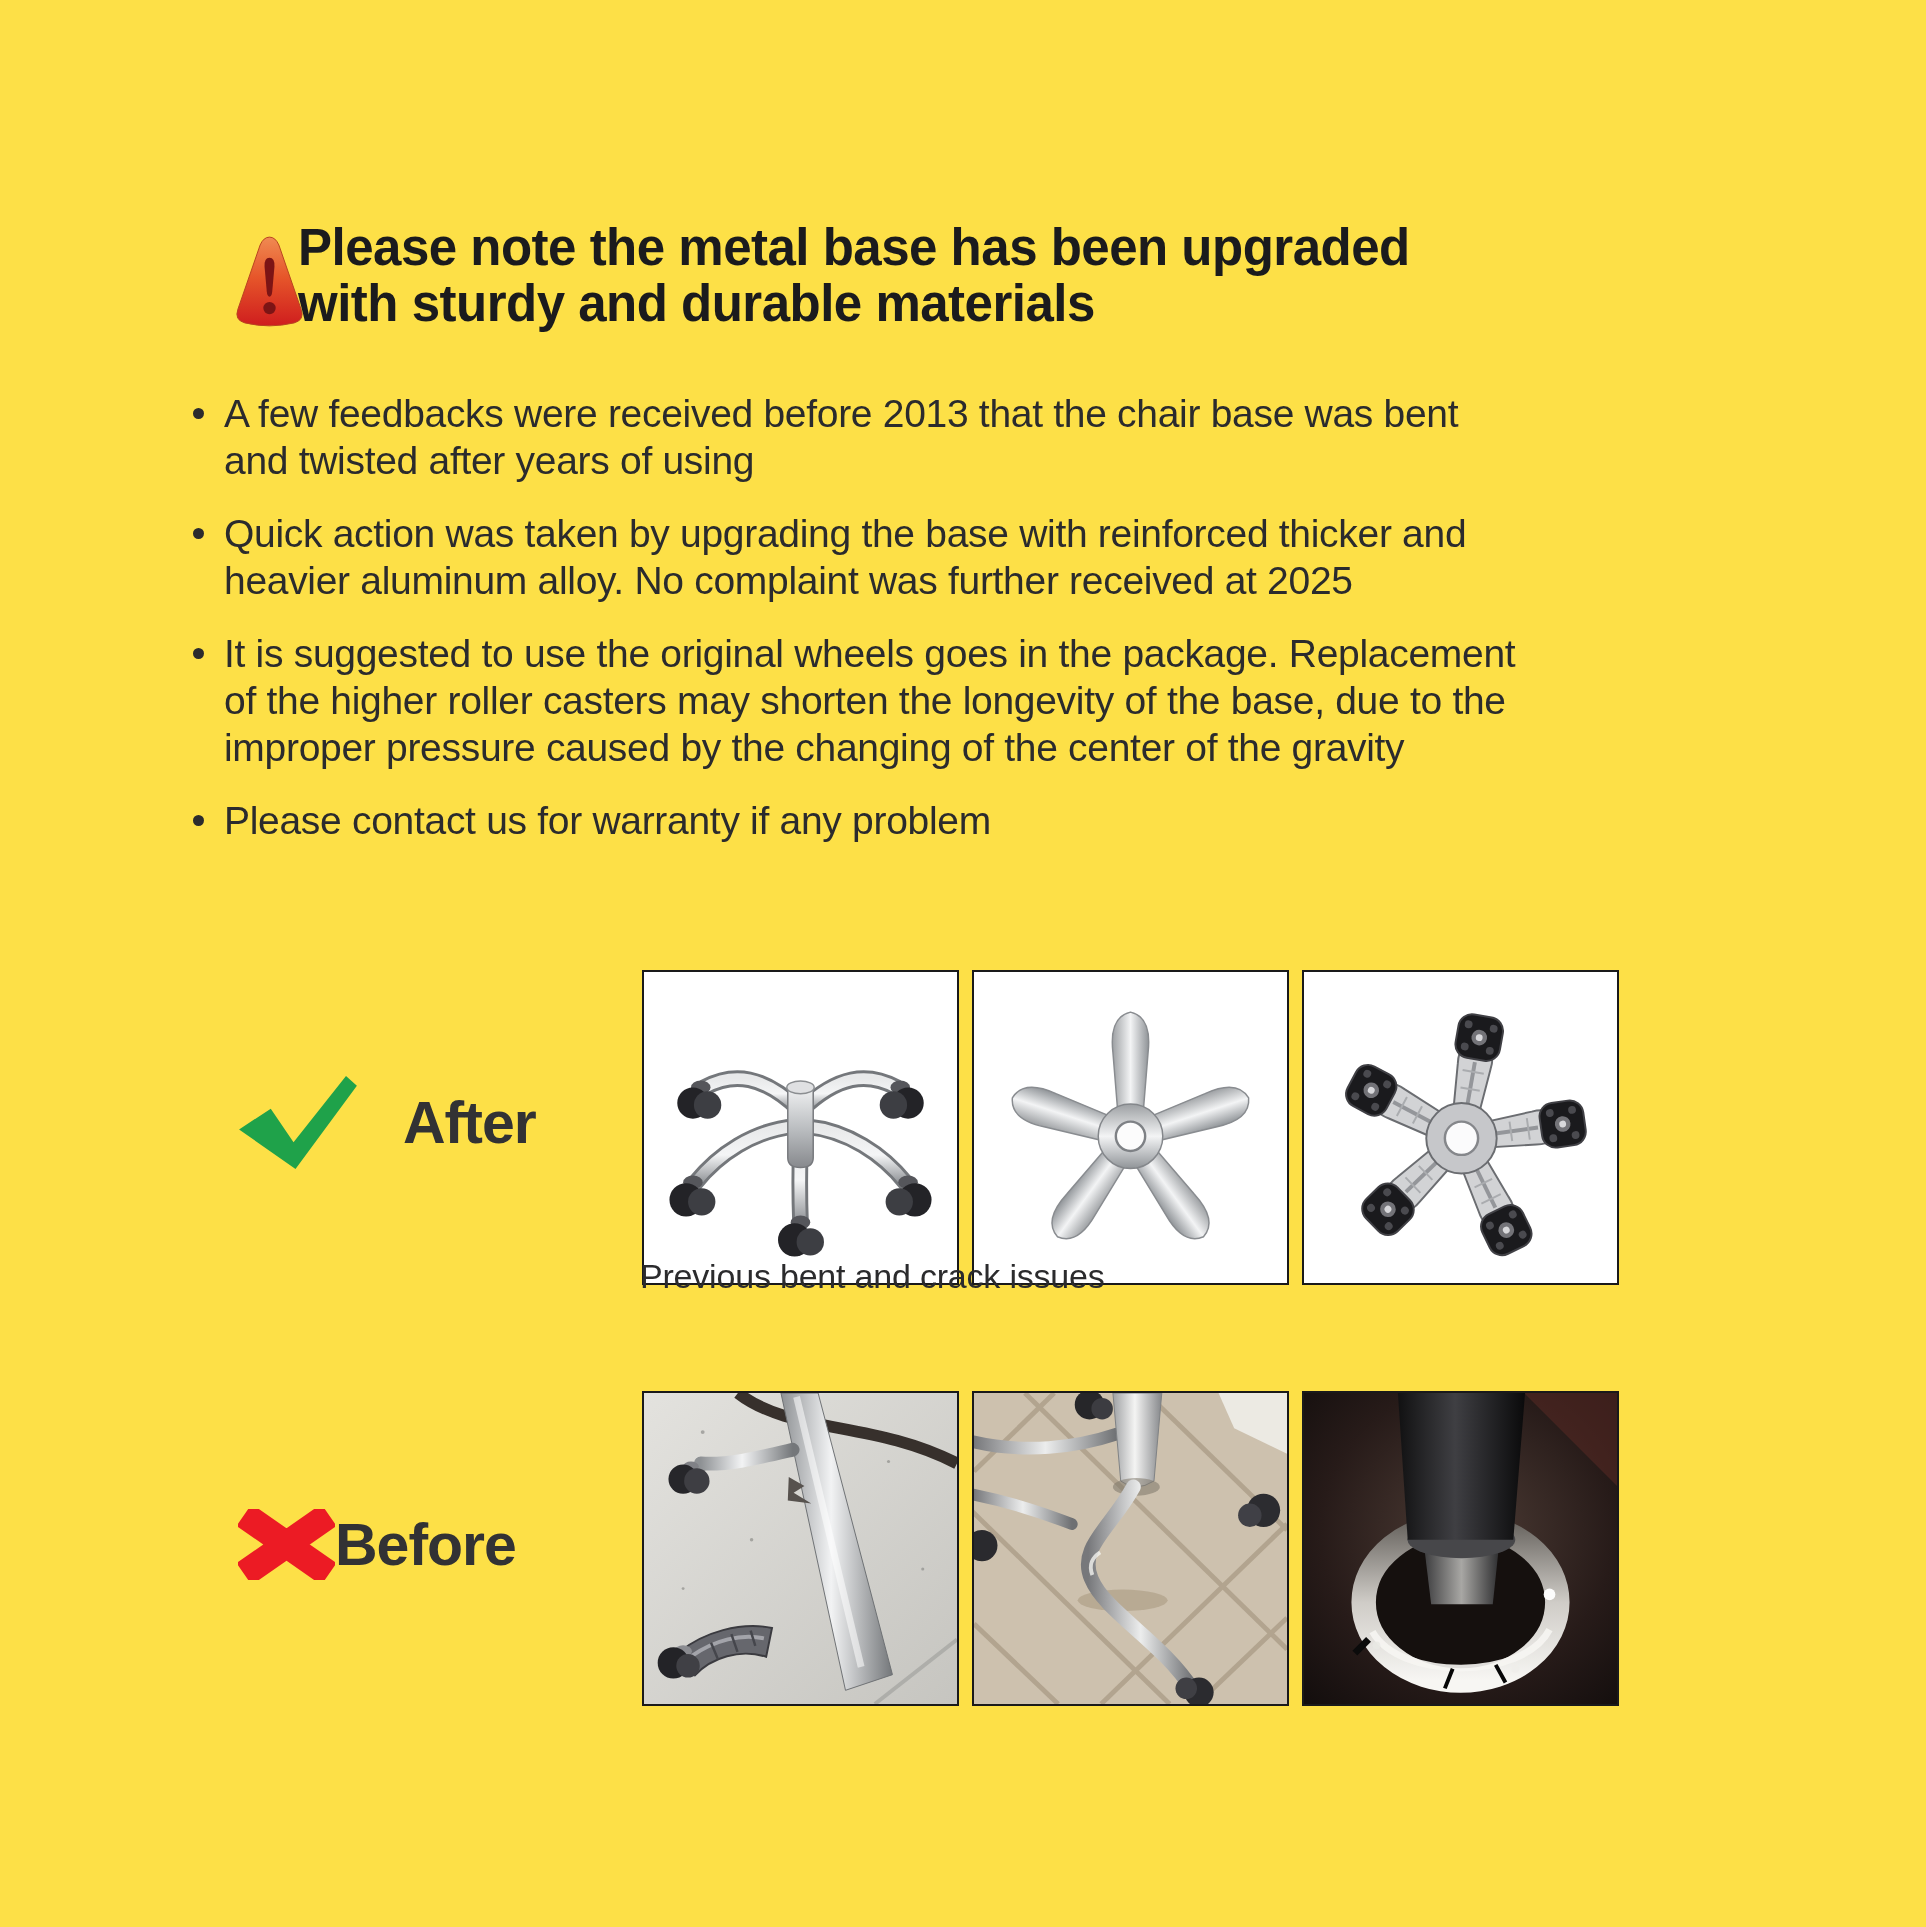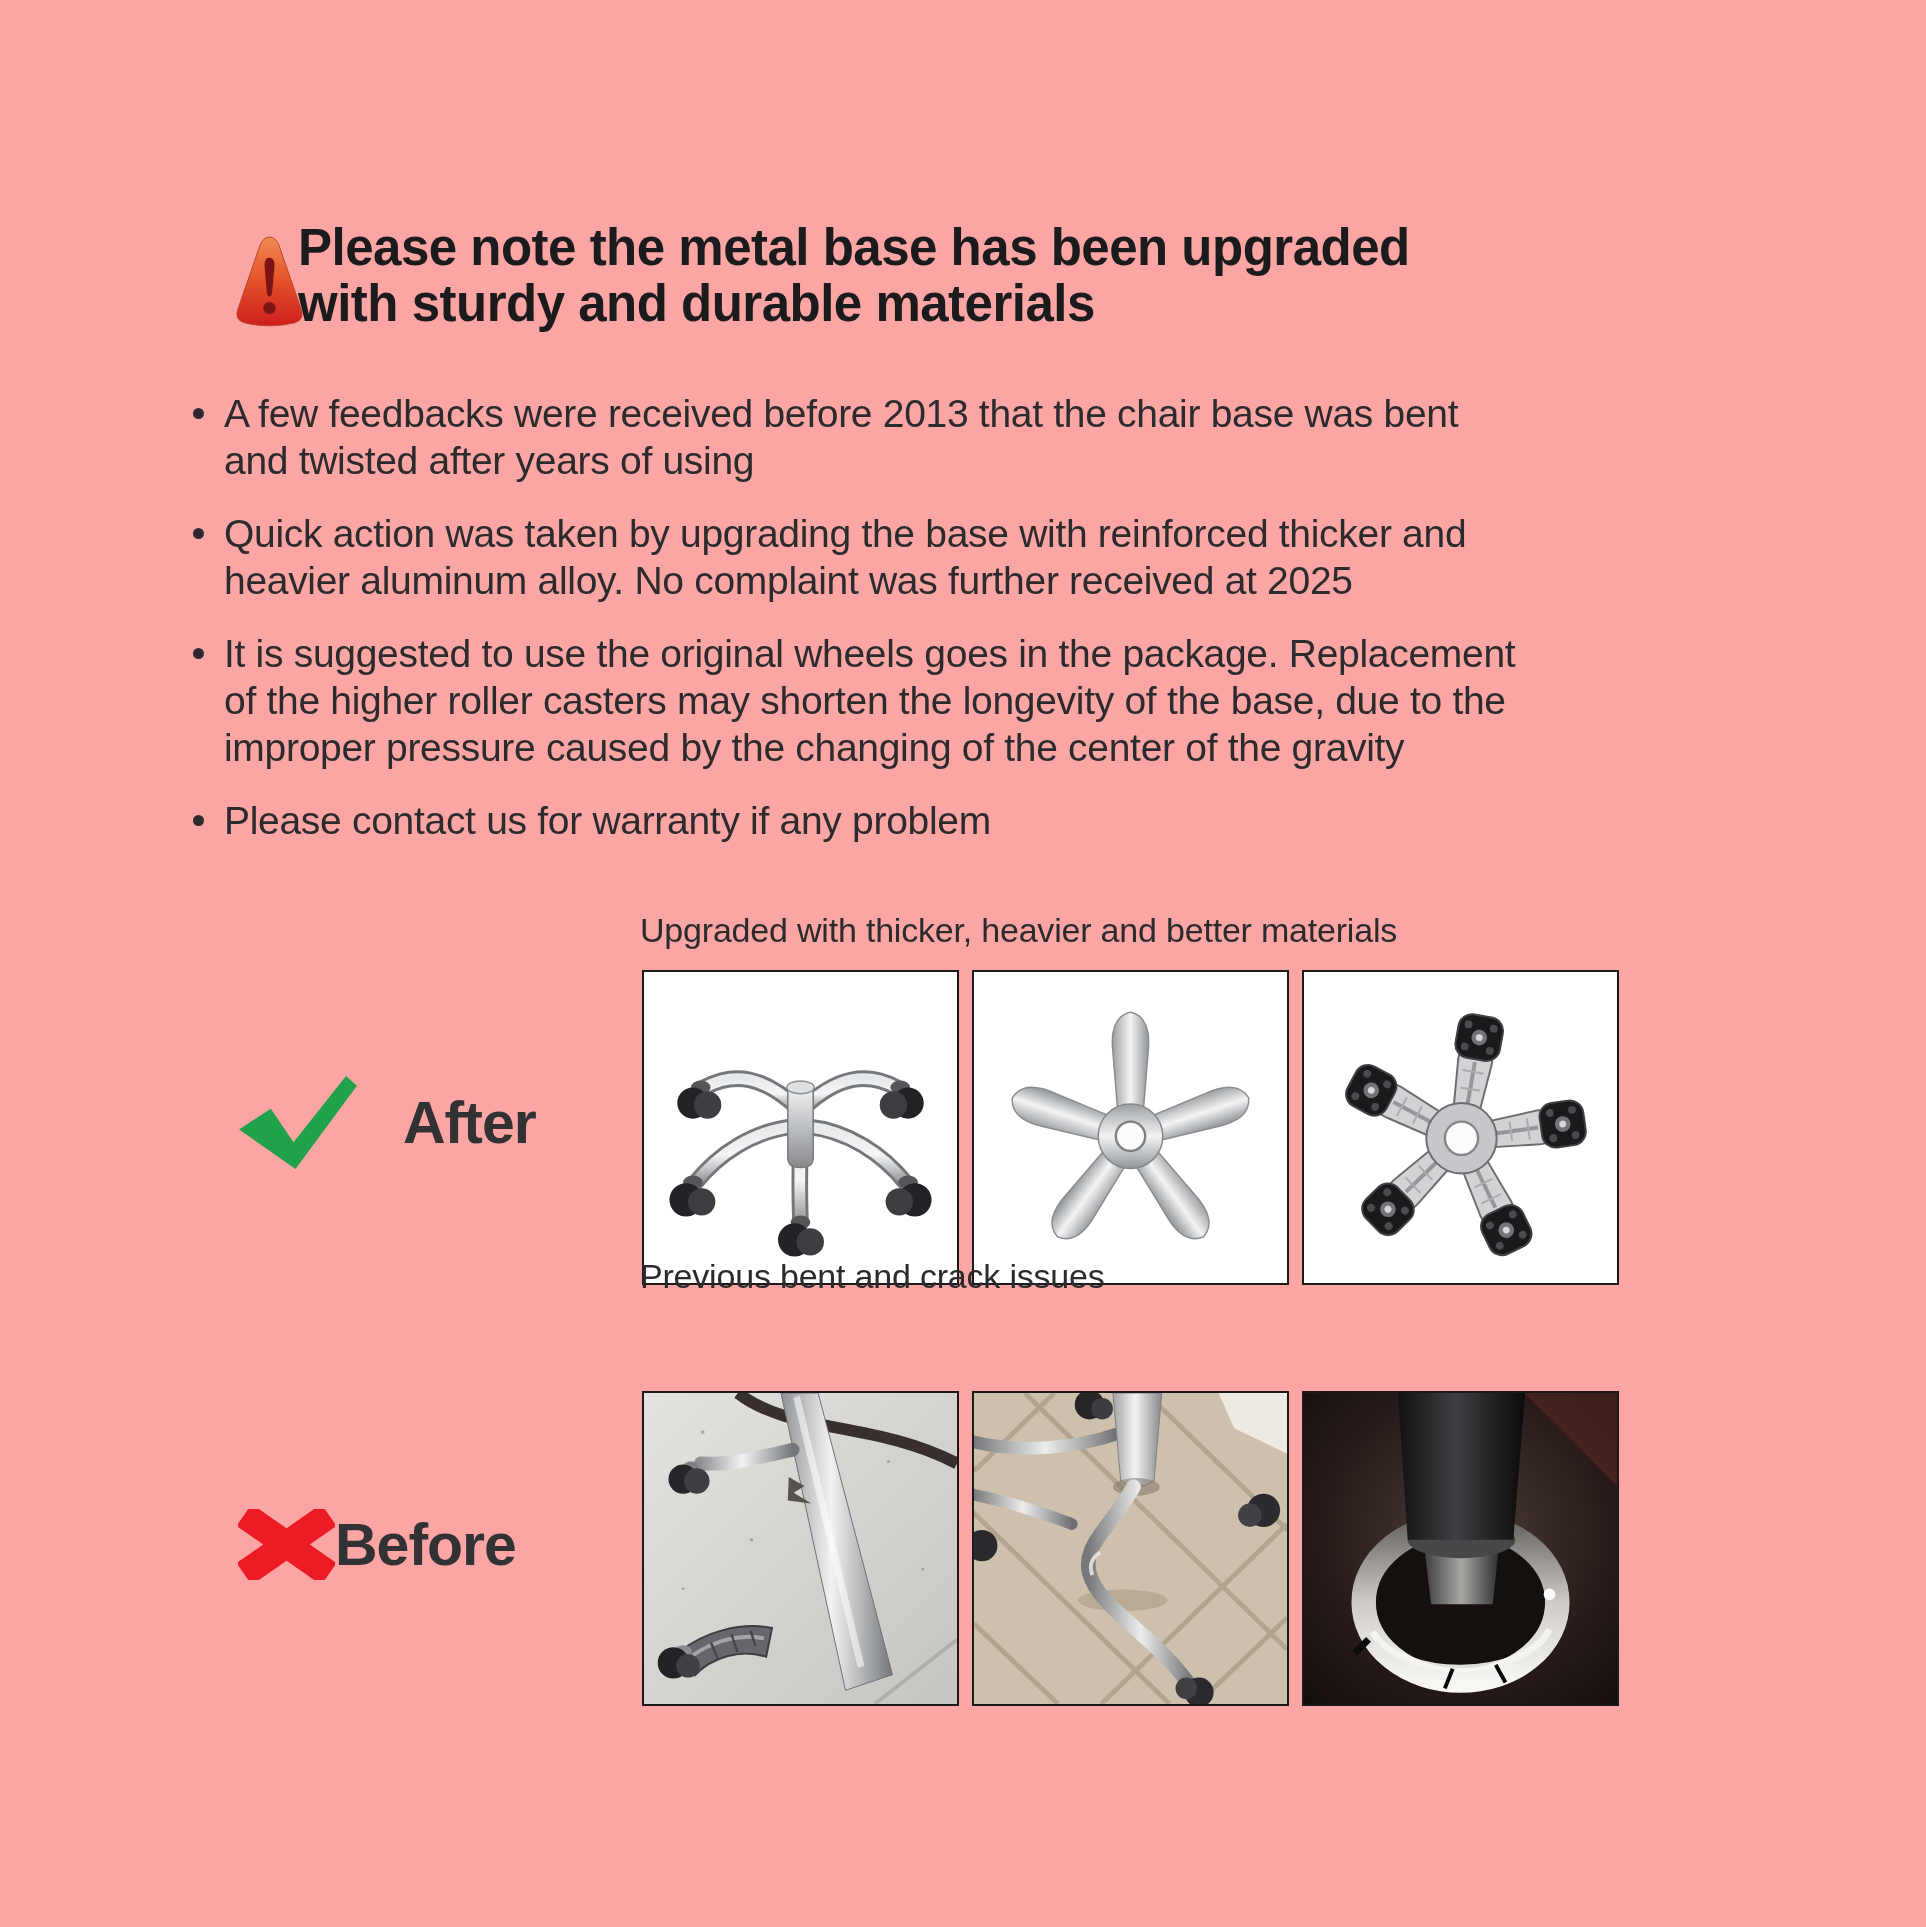"Please note the metal base" .page { background: #fca5a5 -> #fde047 }
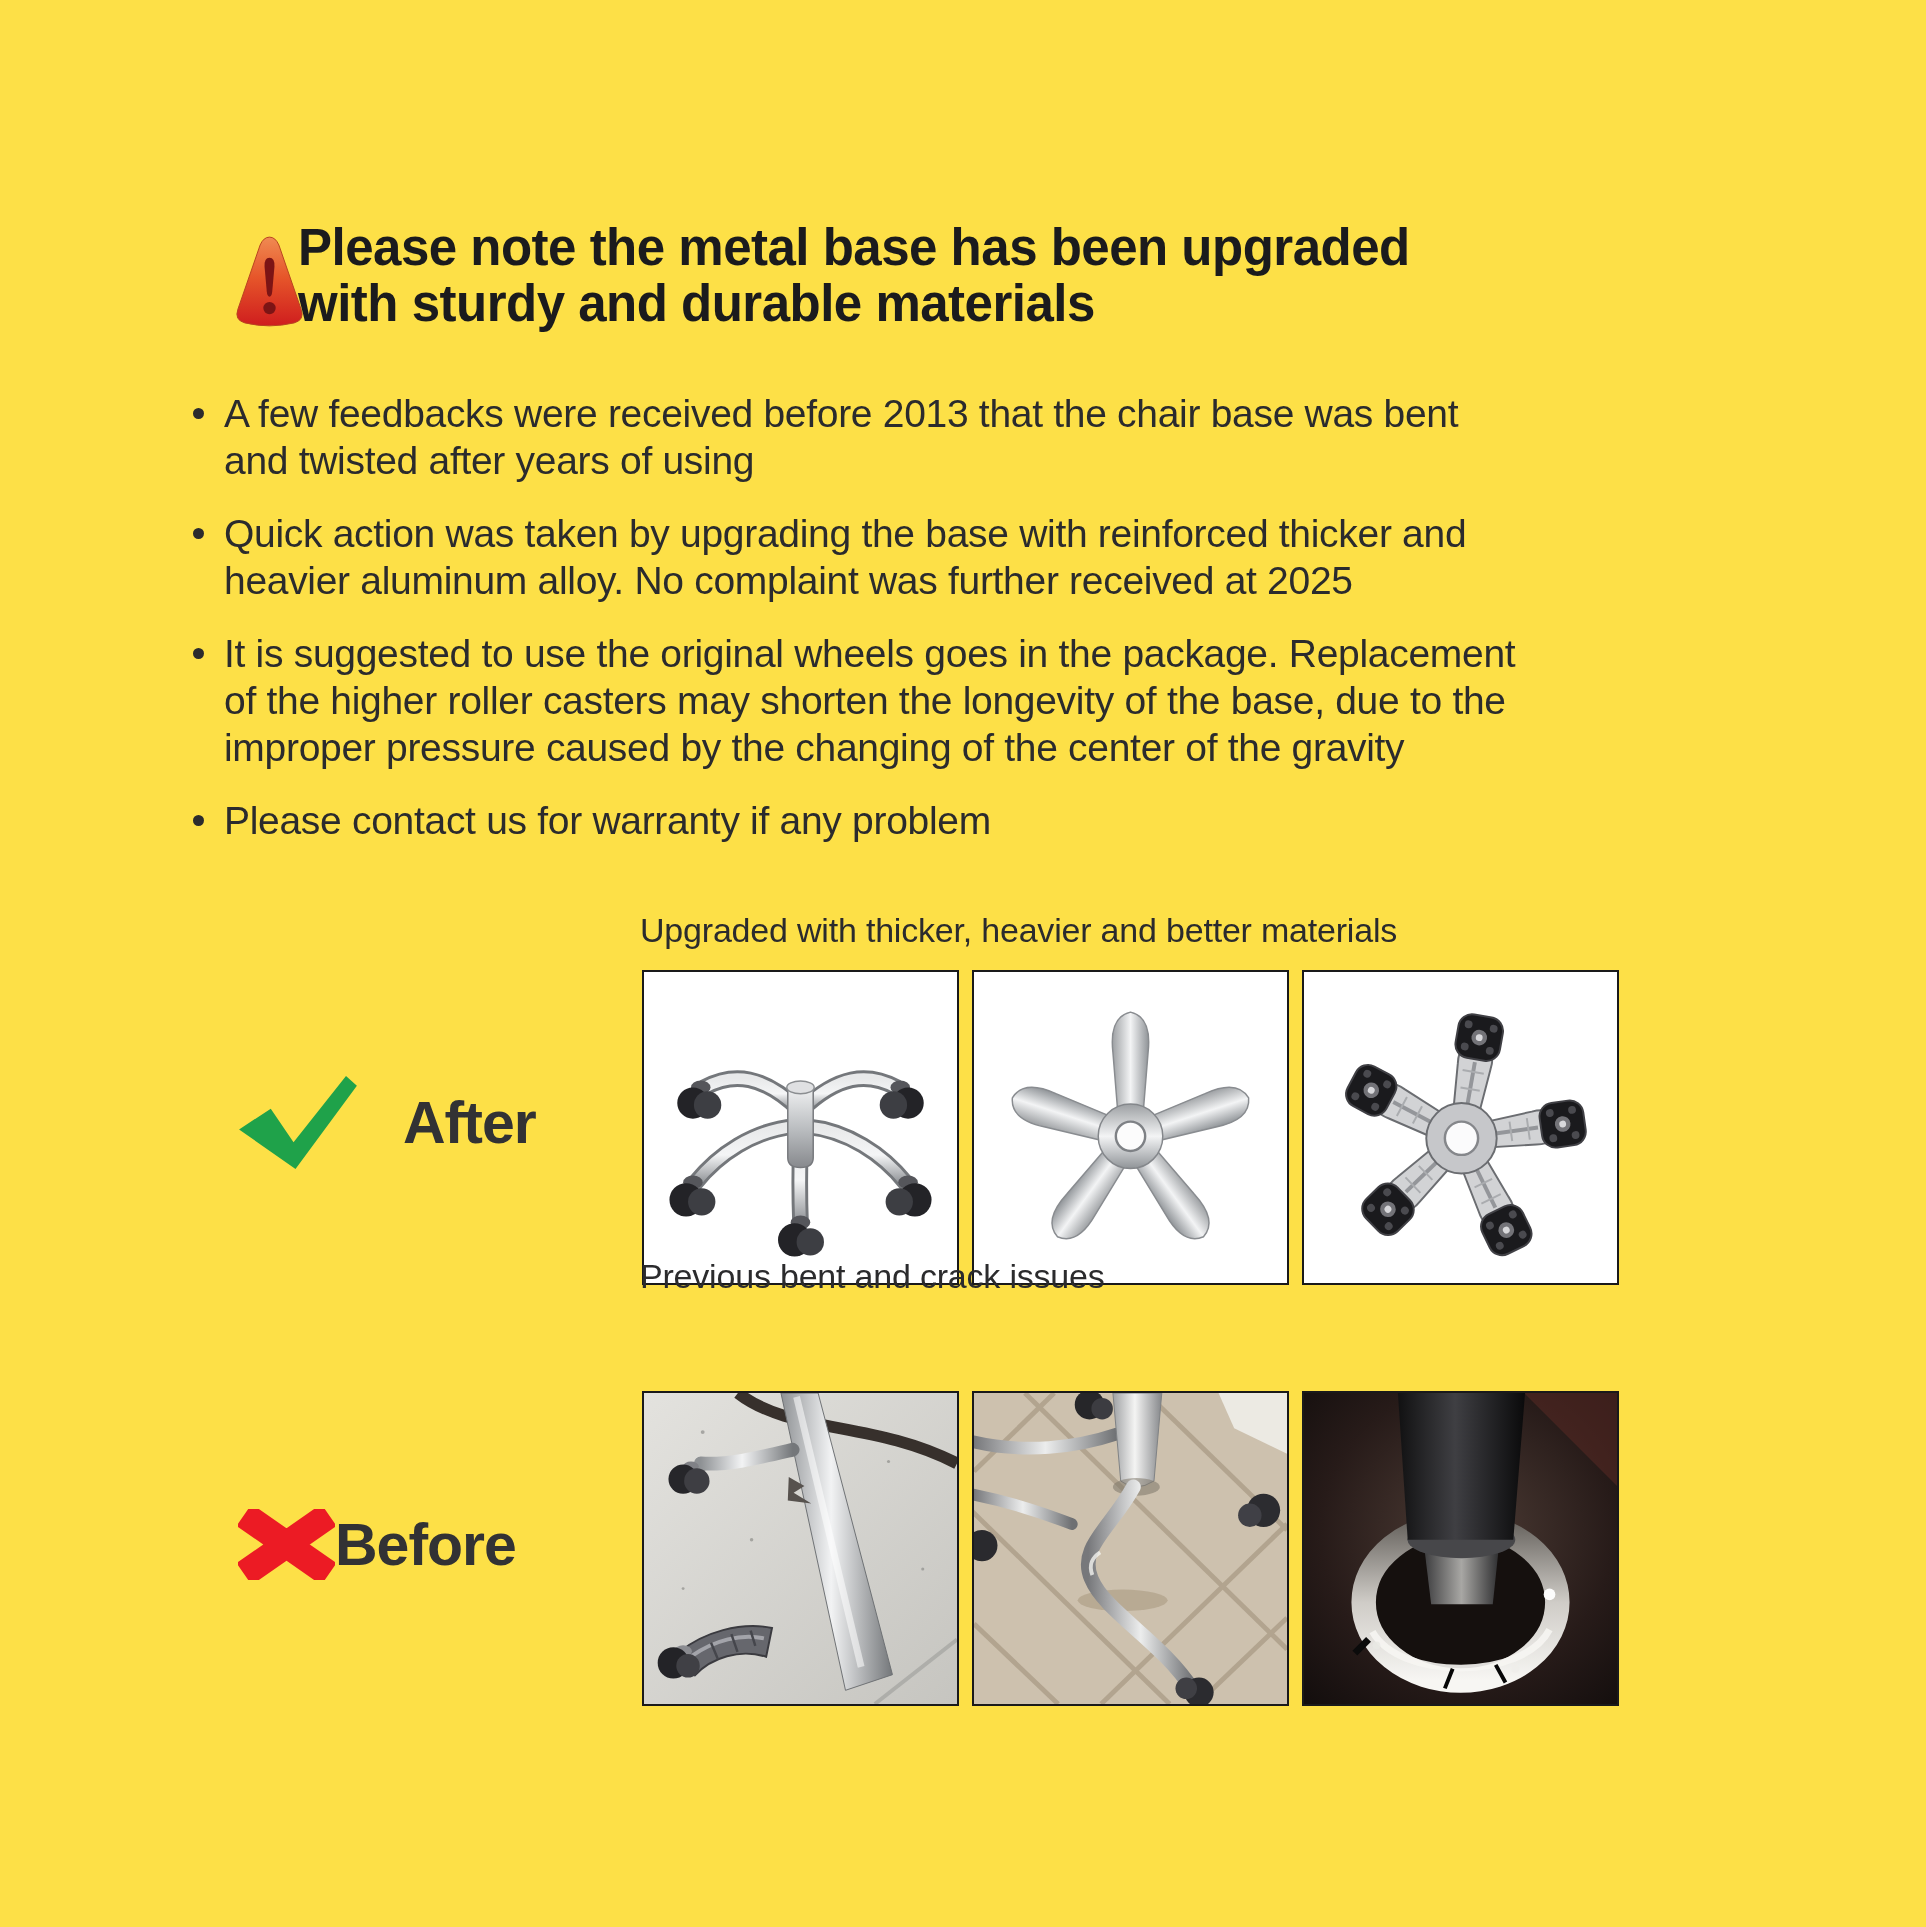"Upgraded with thicker, heavier and" div.caption { html: <div>Upgraded with thicker, heavier and better materials</div> -> none }
